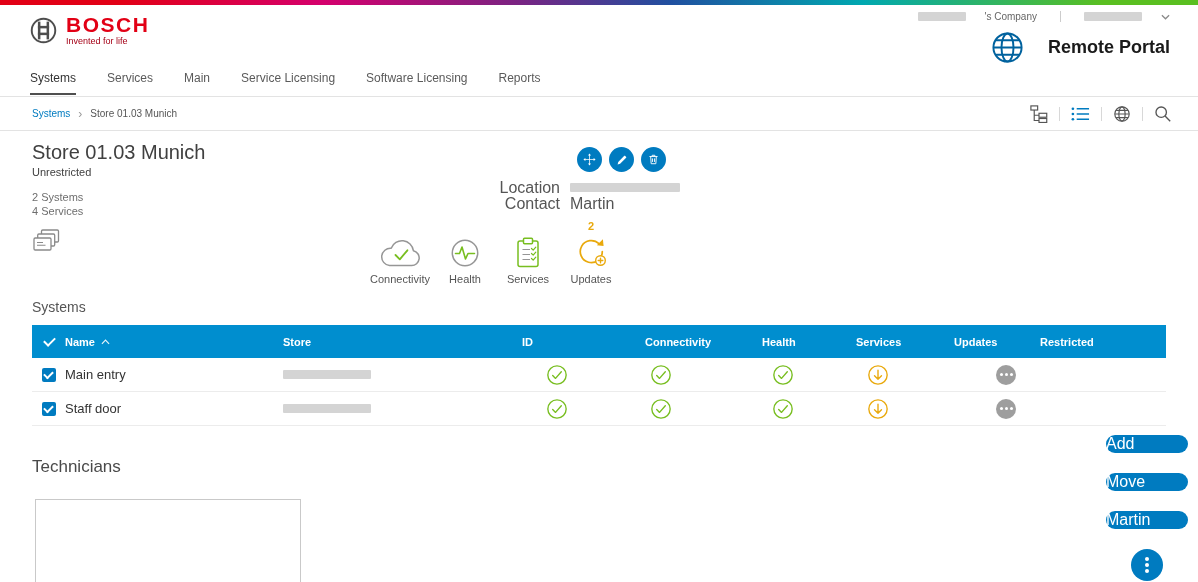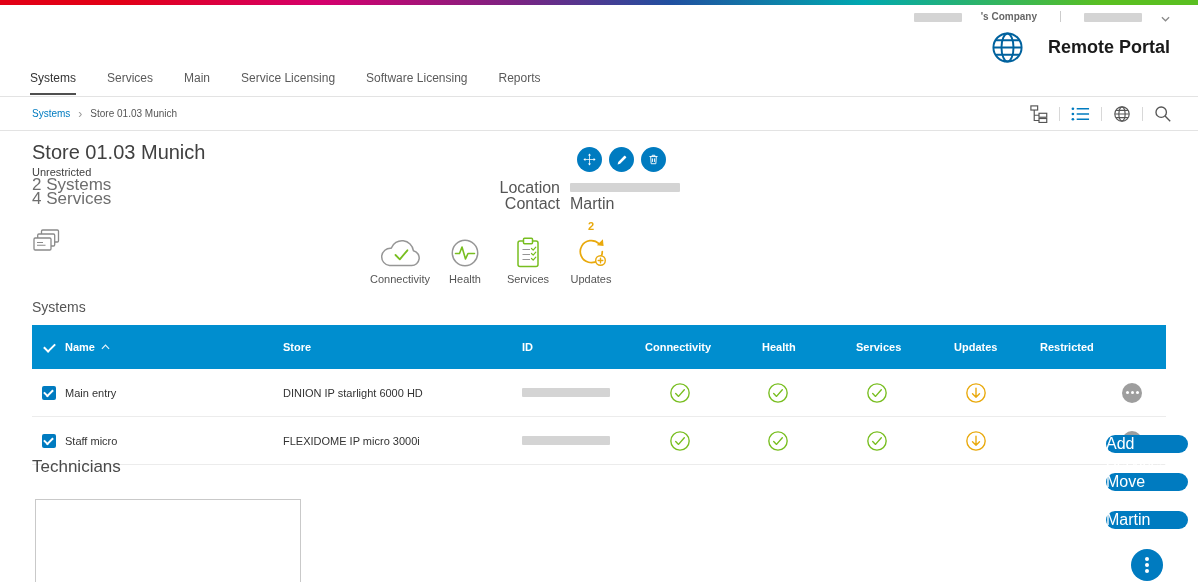"BOSCH" a.logo { html: none -> <a> <span> <svg> <circle></circle> <g> <rect></rect> <rect></rect> <rect></rect> <rect></rect> </g> </svg> </span> <span> <span>BOSCH</span> <span>Invented for life</span> </span> </a> }
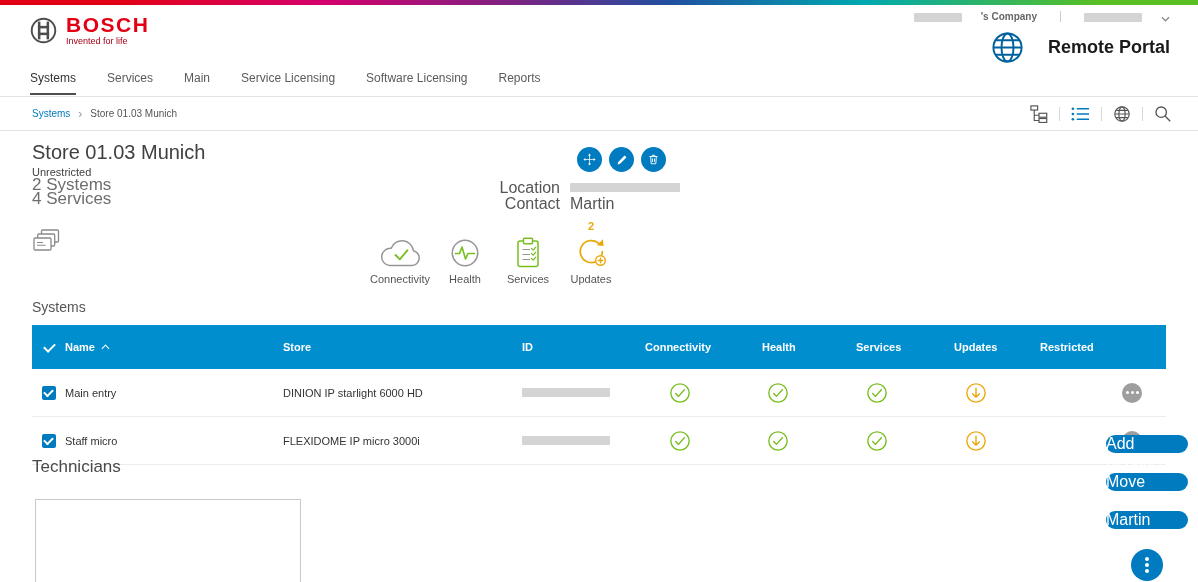"'s Company" .account-line { align-items: flex-end -> center; font-weight: bold -> none }
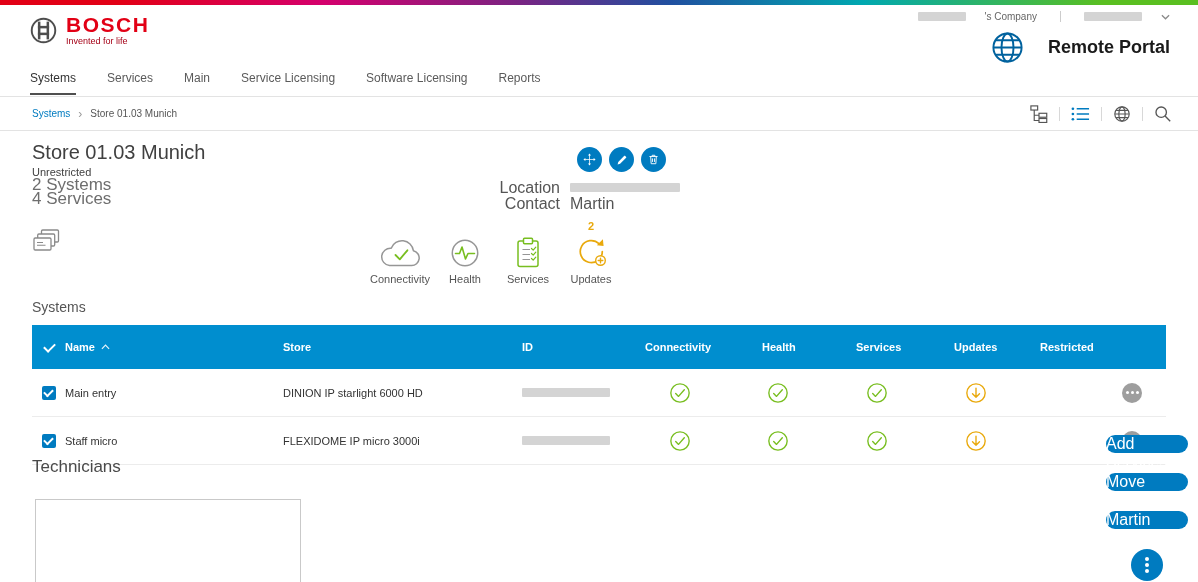"2 Systems" .counts { font-size: 17px -> 11px; margin-top: 0 -> 12px }
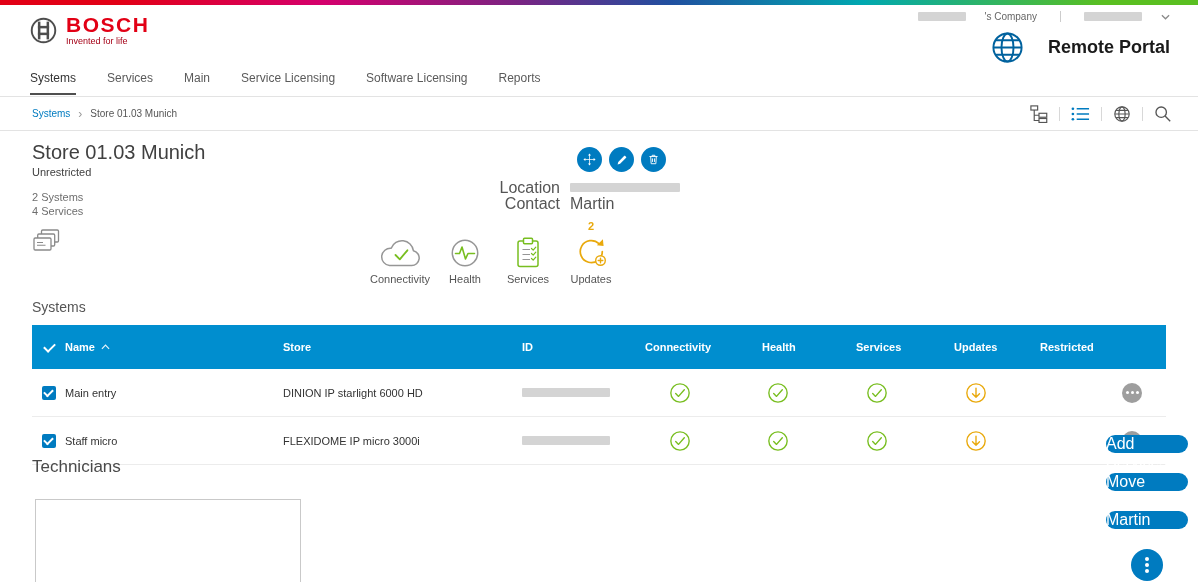"Name" .thead { height: 44px -> 33px }
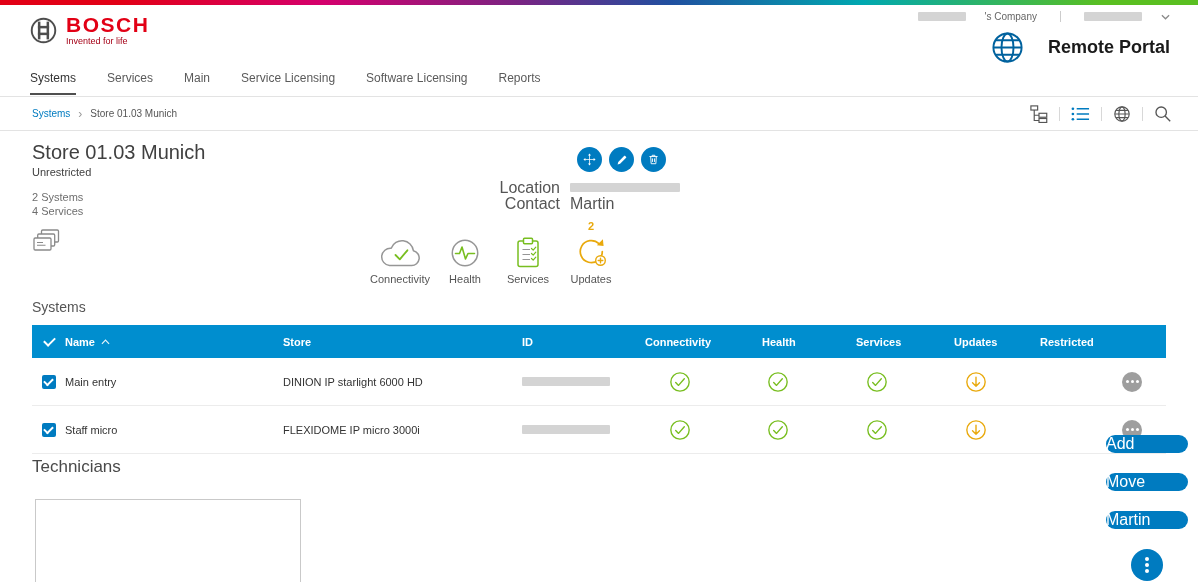"Main entry" .trow { font-size: 11px -> 13px; height: 48px -> 34px }
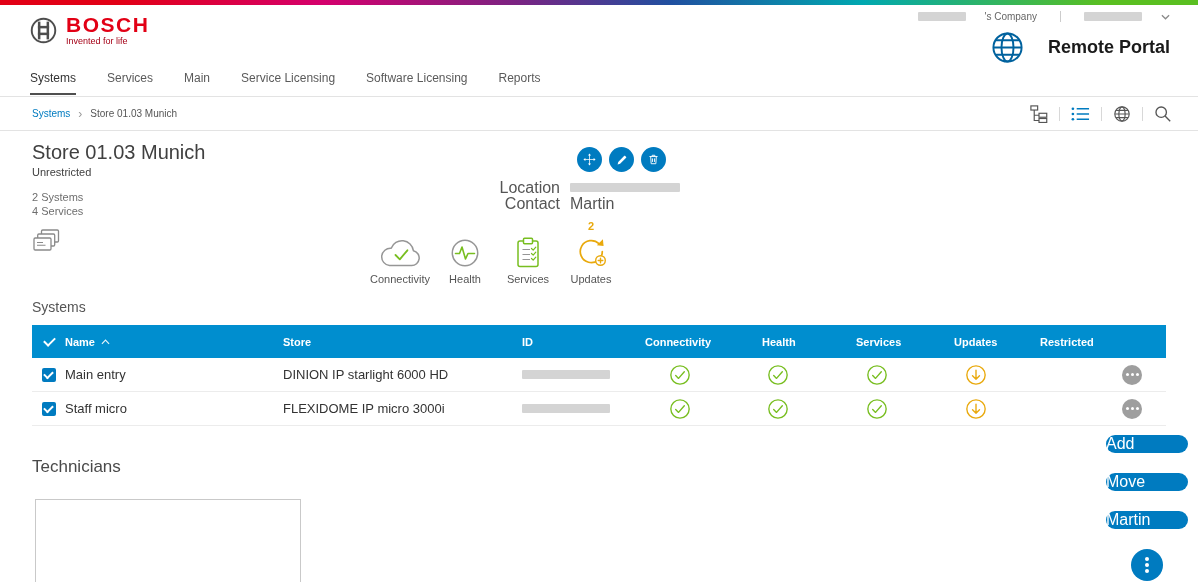"DINION IP starlight 6000 HD" div.cell { html: <div>DINION IP starlight 6000 HD</div> -> none }
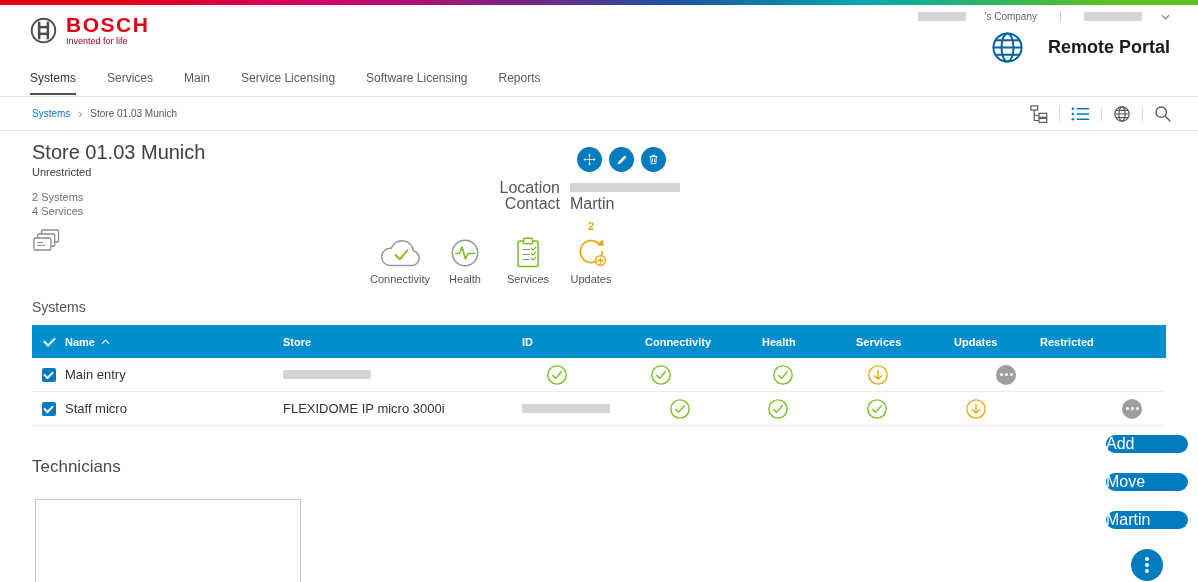"Staff micro" div.cell { text: micro -> door }
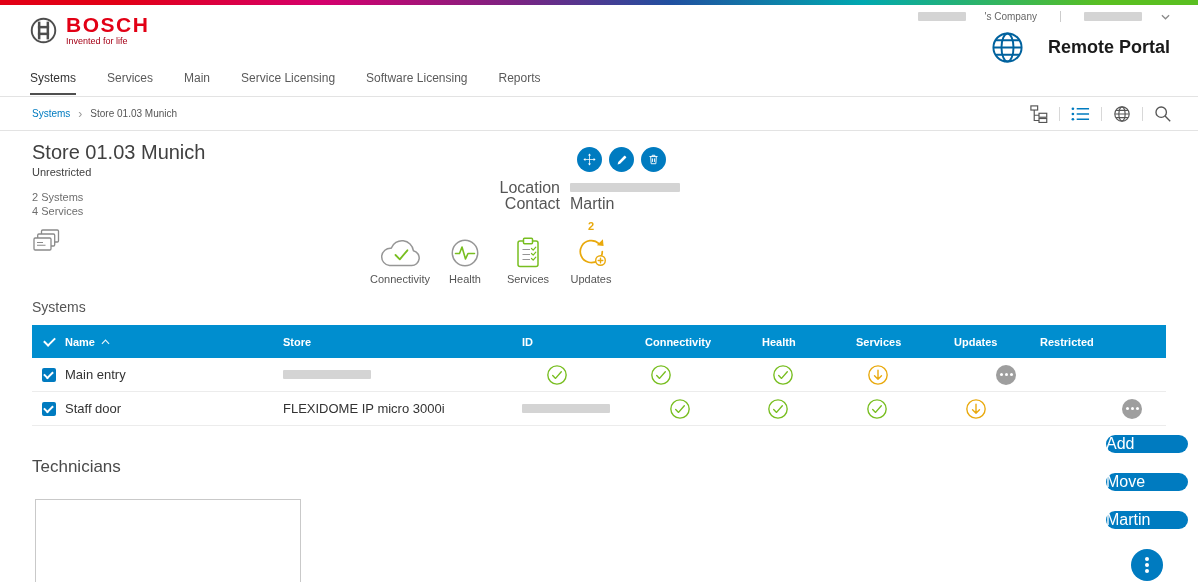"FLEXIDOME IP micro 3000i" div.cell { html: <div>FLEXIDOME IP micro 3000i</div> -> none }
